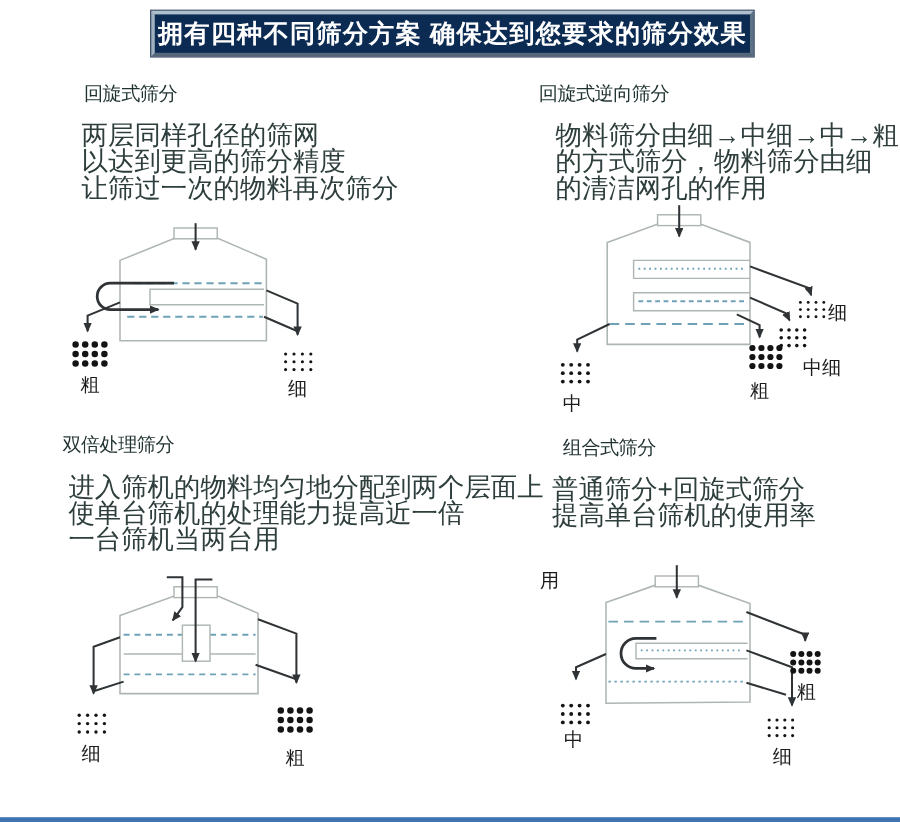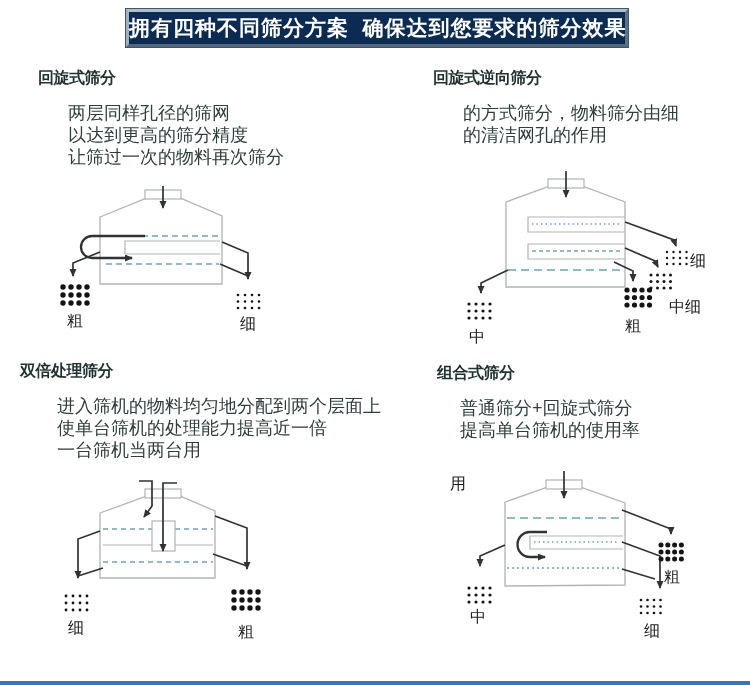"拥有四种不同筛分方案 确保达到您要求的筛分效果" .banner { font-family: Liberation Mono, monospace -> none; justify-content: none -> center }
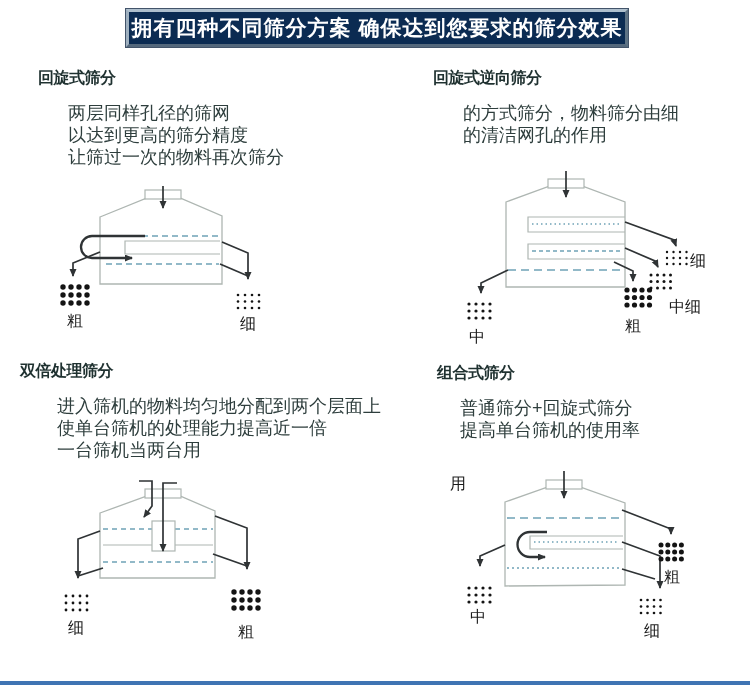"回旋式筛分" .sec-title { font-weight: 700 -> 400; margin-left: none -> 32px }
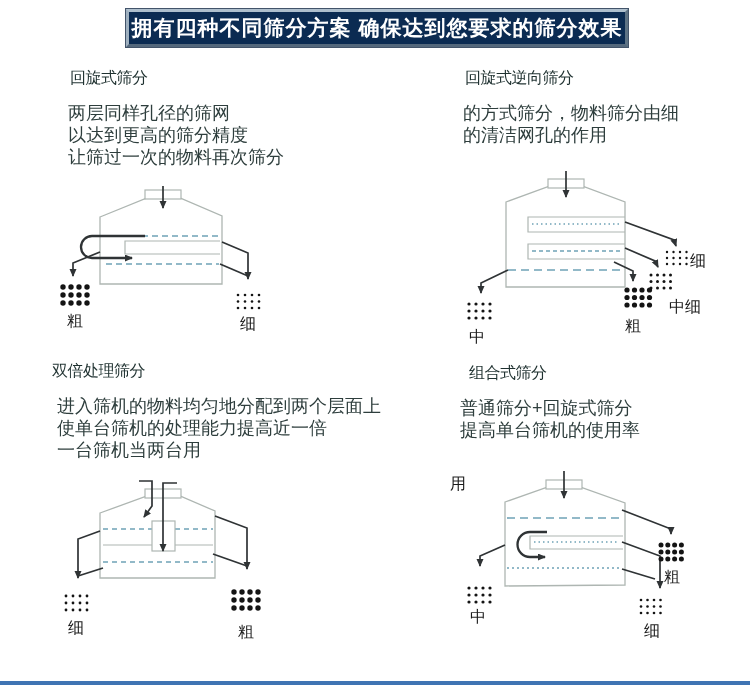"回旋式逆向筛分" div.sec-title { left: 433px -> 417px }
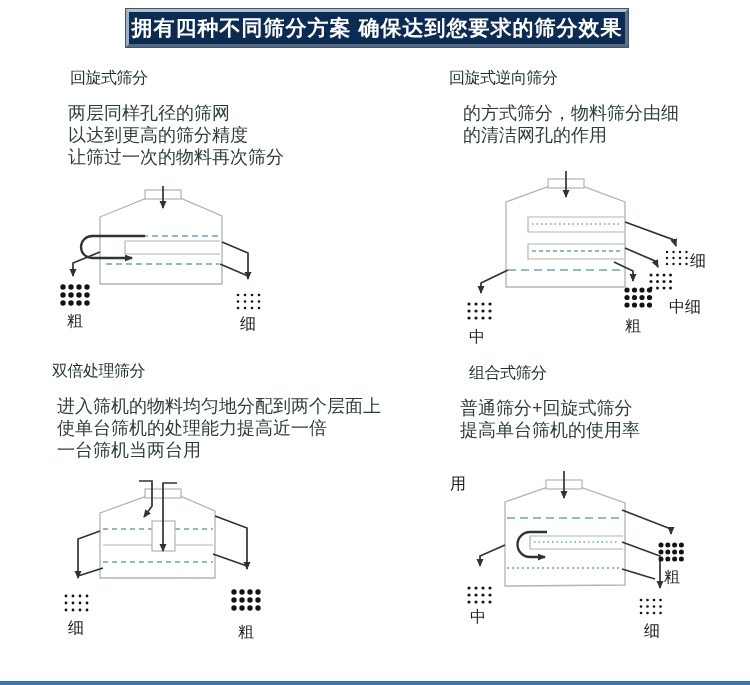"两层同样孔径的筛网" .sec-text { font-size: 18px -> 22px }
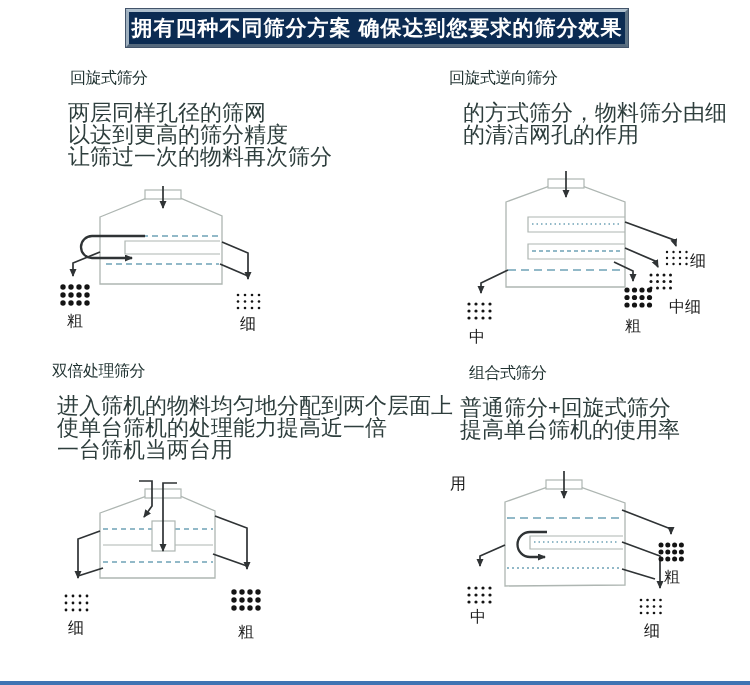"物料筛分由细→中细→中→粗" div { html: none -> <div>物料筛分由细→中细→中→粗</div> }
